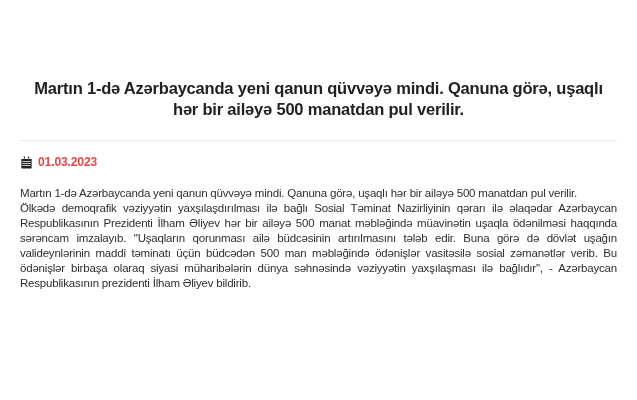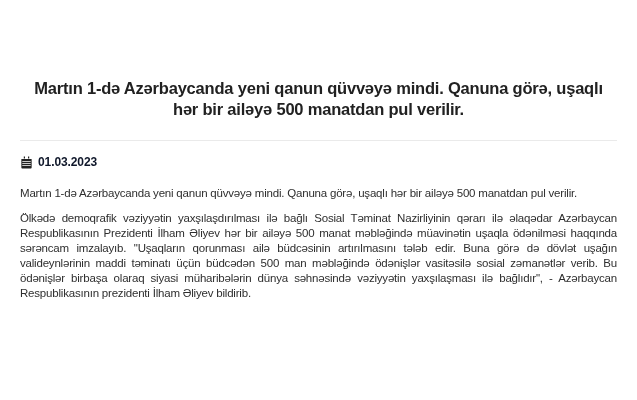"01.03.2023" .date-row { color: #0f172a -> #ef4444 }
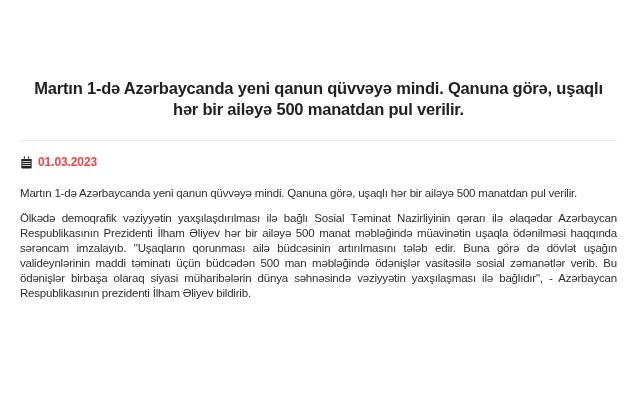"Ölkədə demoqrafik vəziyyətin" .justify { margin-top: 10px -> none }
